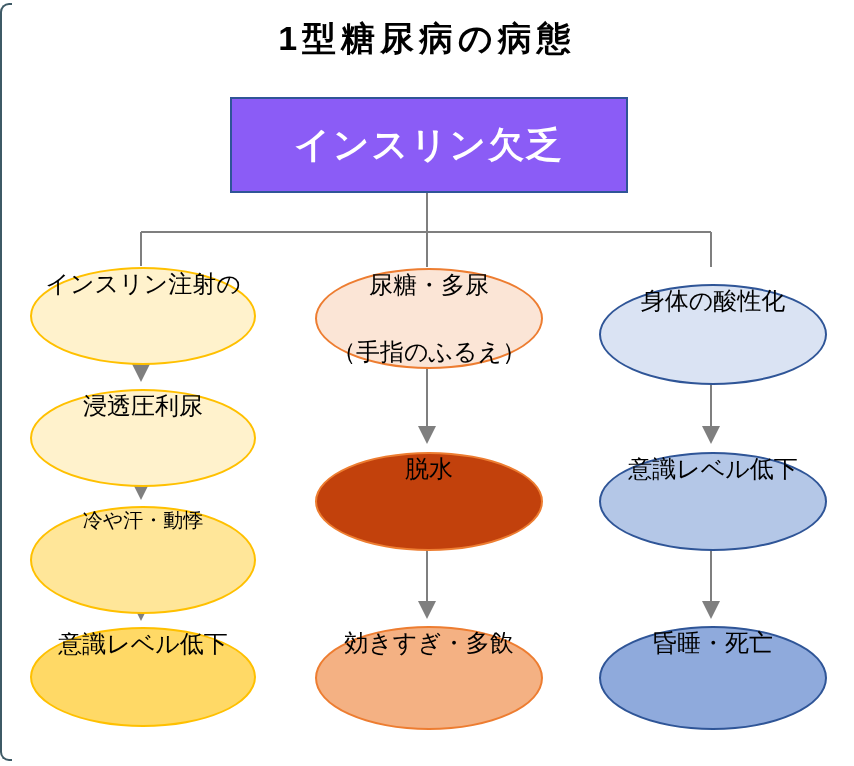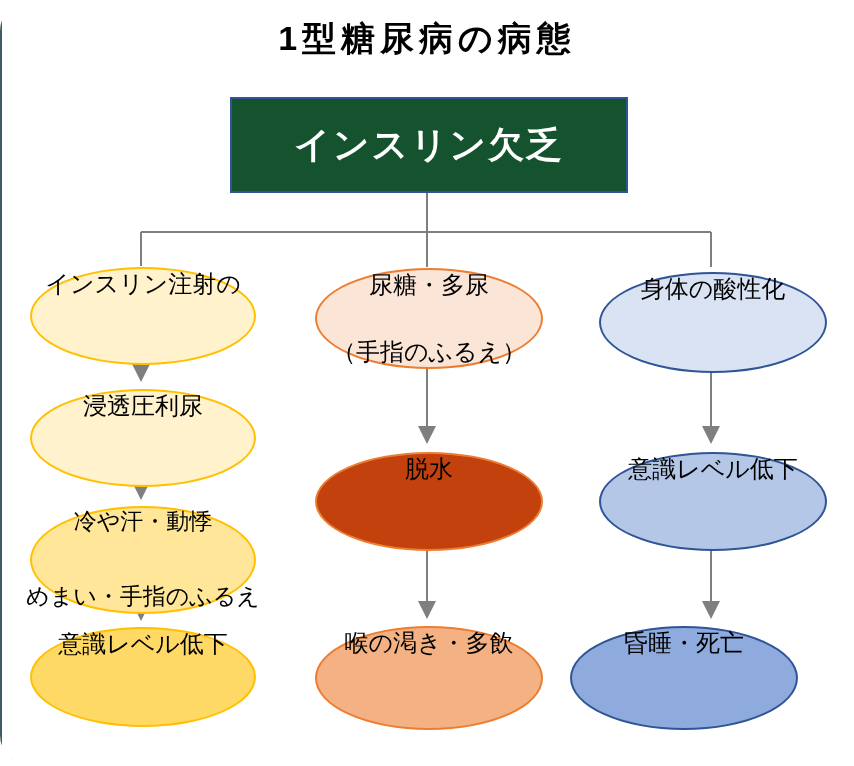"1型糖尿病の病態" .canvas { border-radius: 31px -> none }
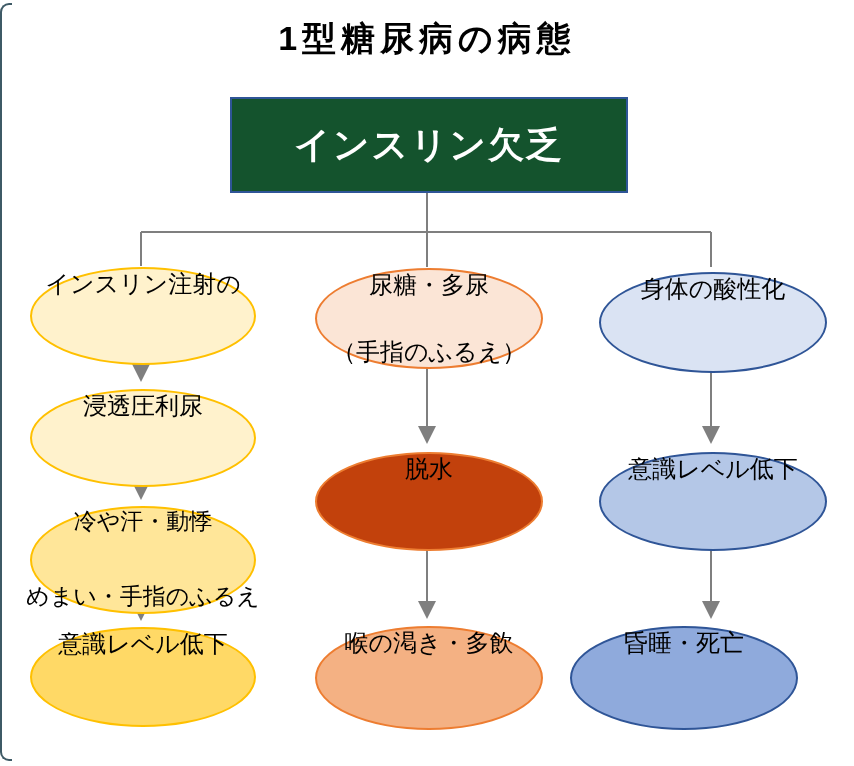"インスリン欠乏" div.root-box { background-color: #14532d -> #8b5cf6 }
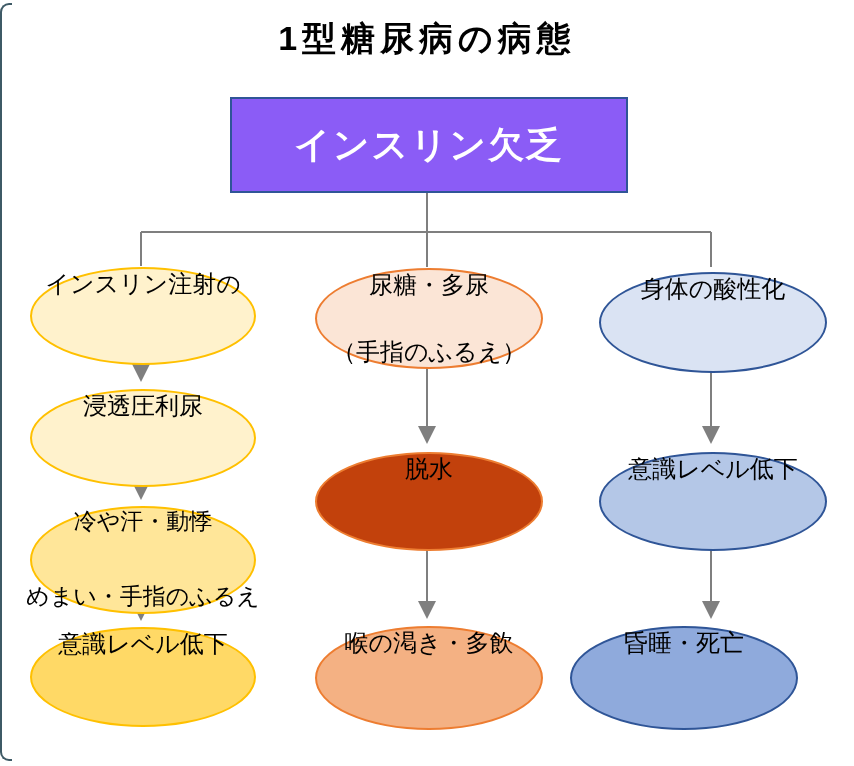"身体の酸性化" .c3n1 { top: 272px -> 284px }
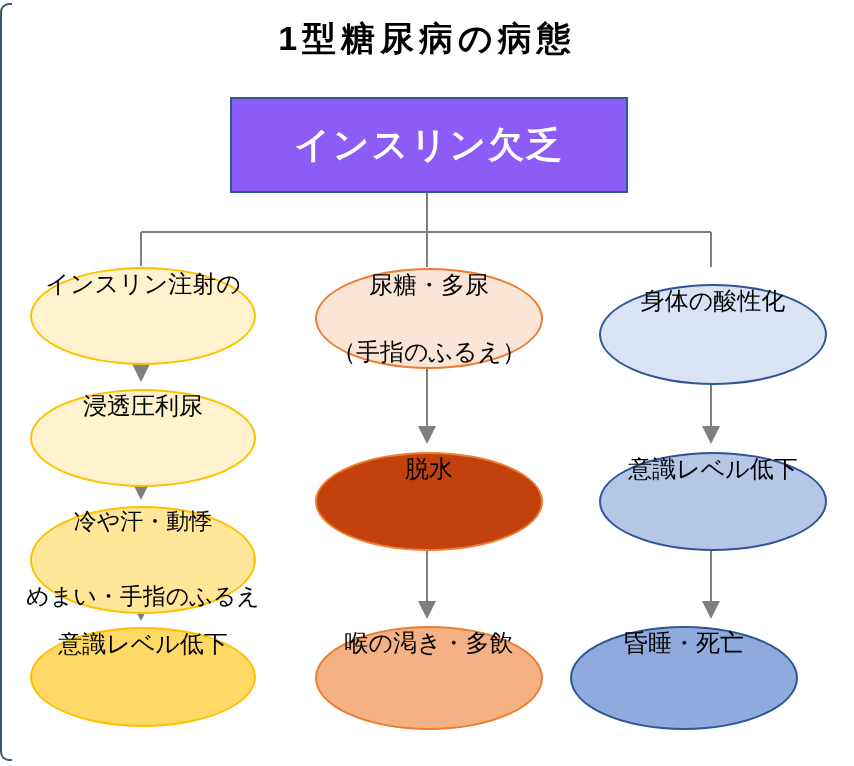"冷や汗・動悸" .c1n3 { font-size: 23px -> 20px }
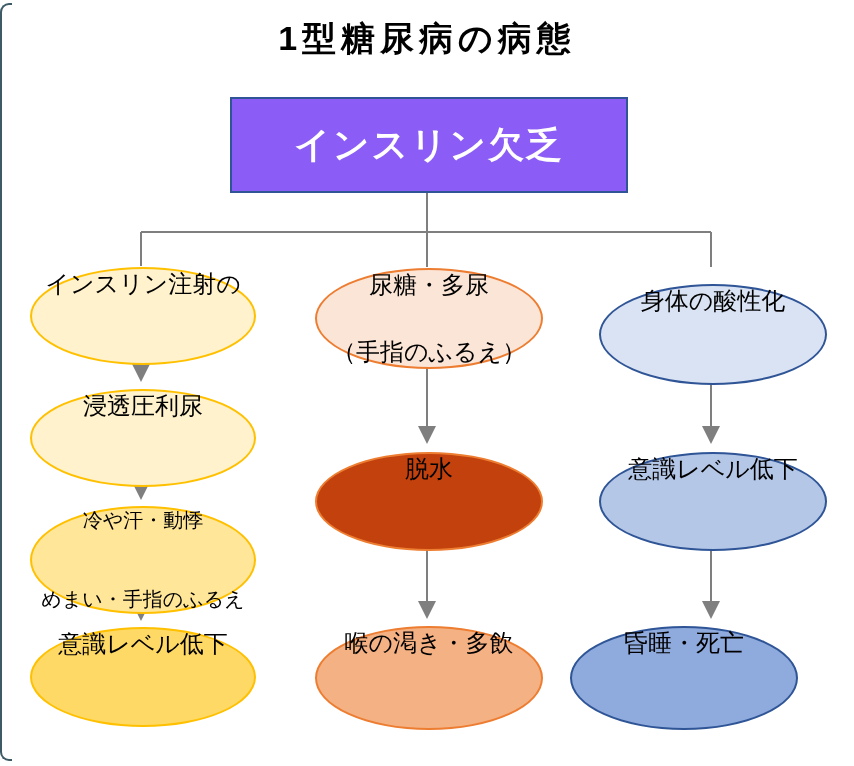"めまい・手指のふるえ" span.ln { html: <span>めまい・手指のふるえ</span> -> none }
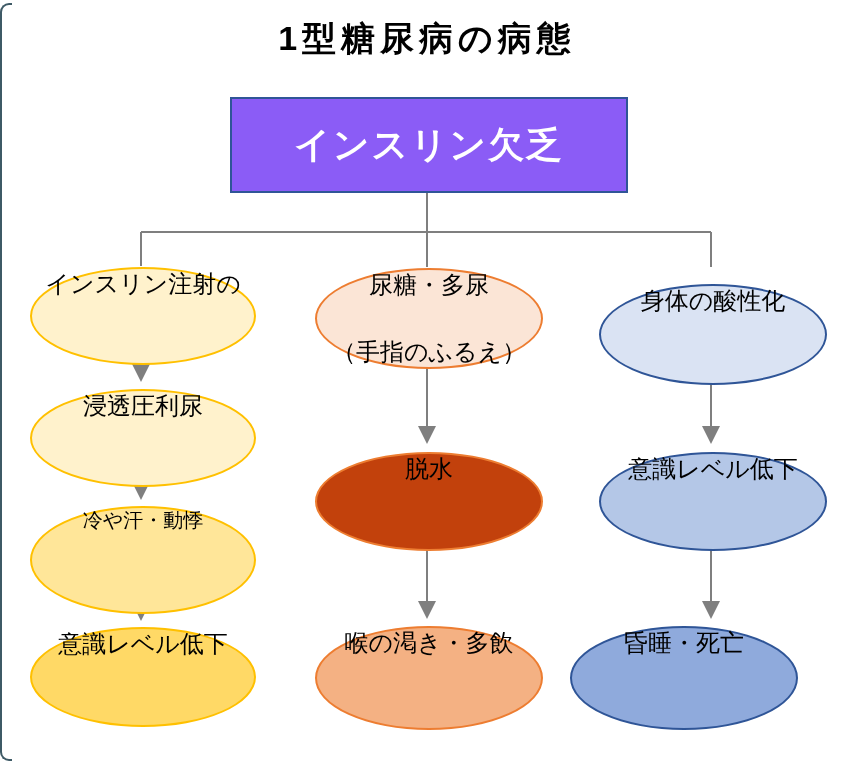"喉の渇き・多飲" span.ln { text: 喉の渇き -> 効きすぎ }
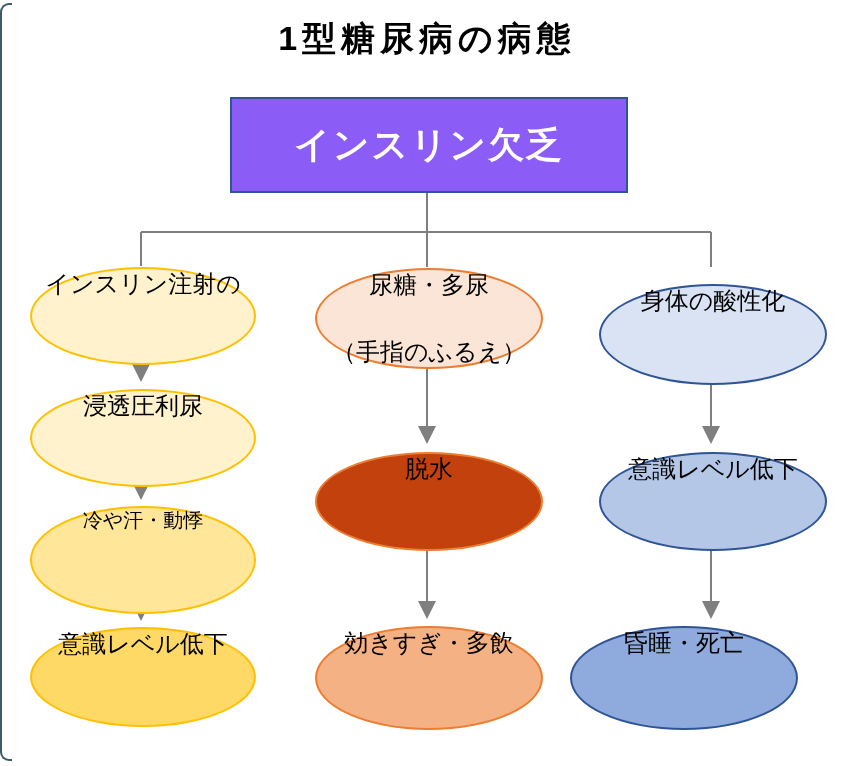"昏睡・死亡" .c3n3 { left: 570px -> 599px }
